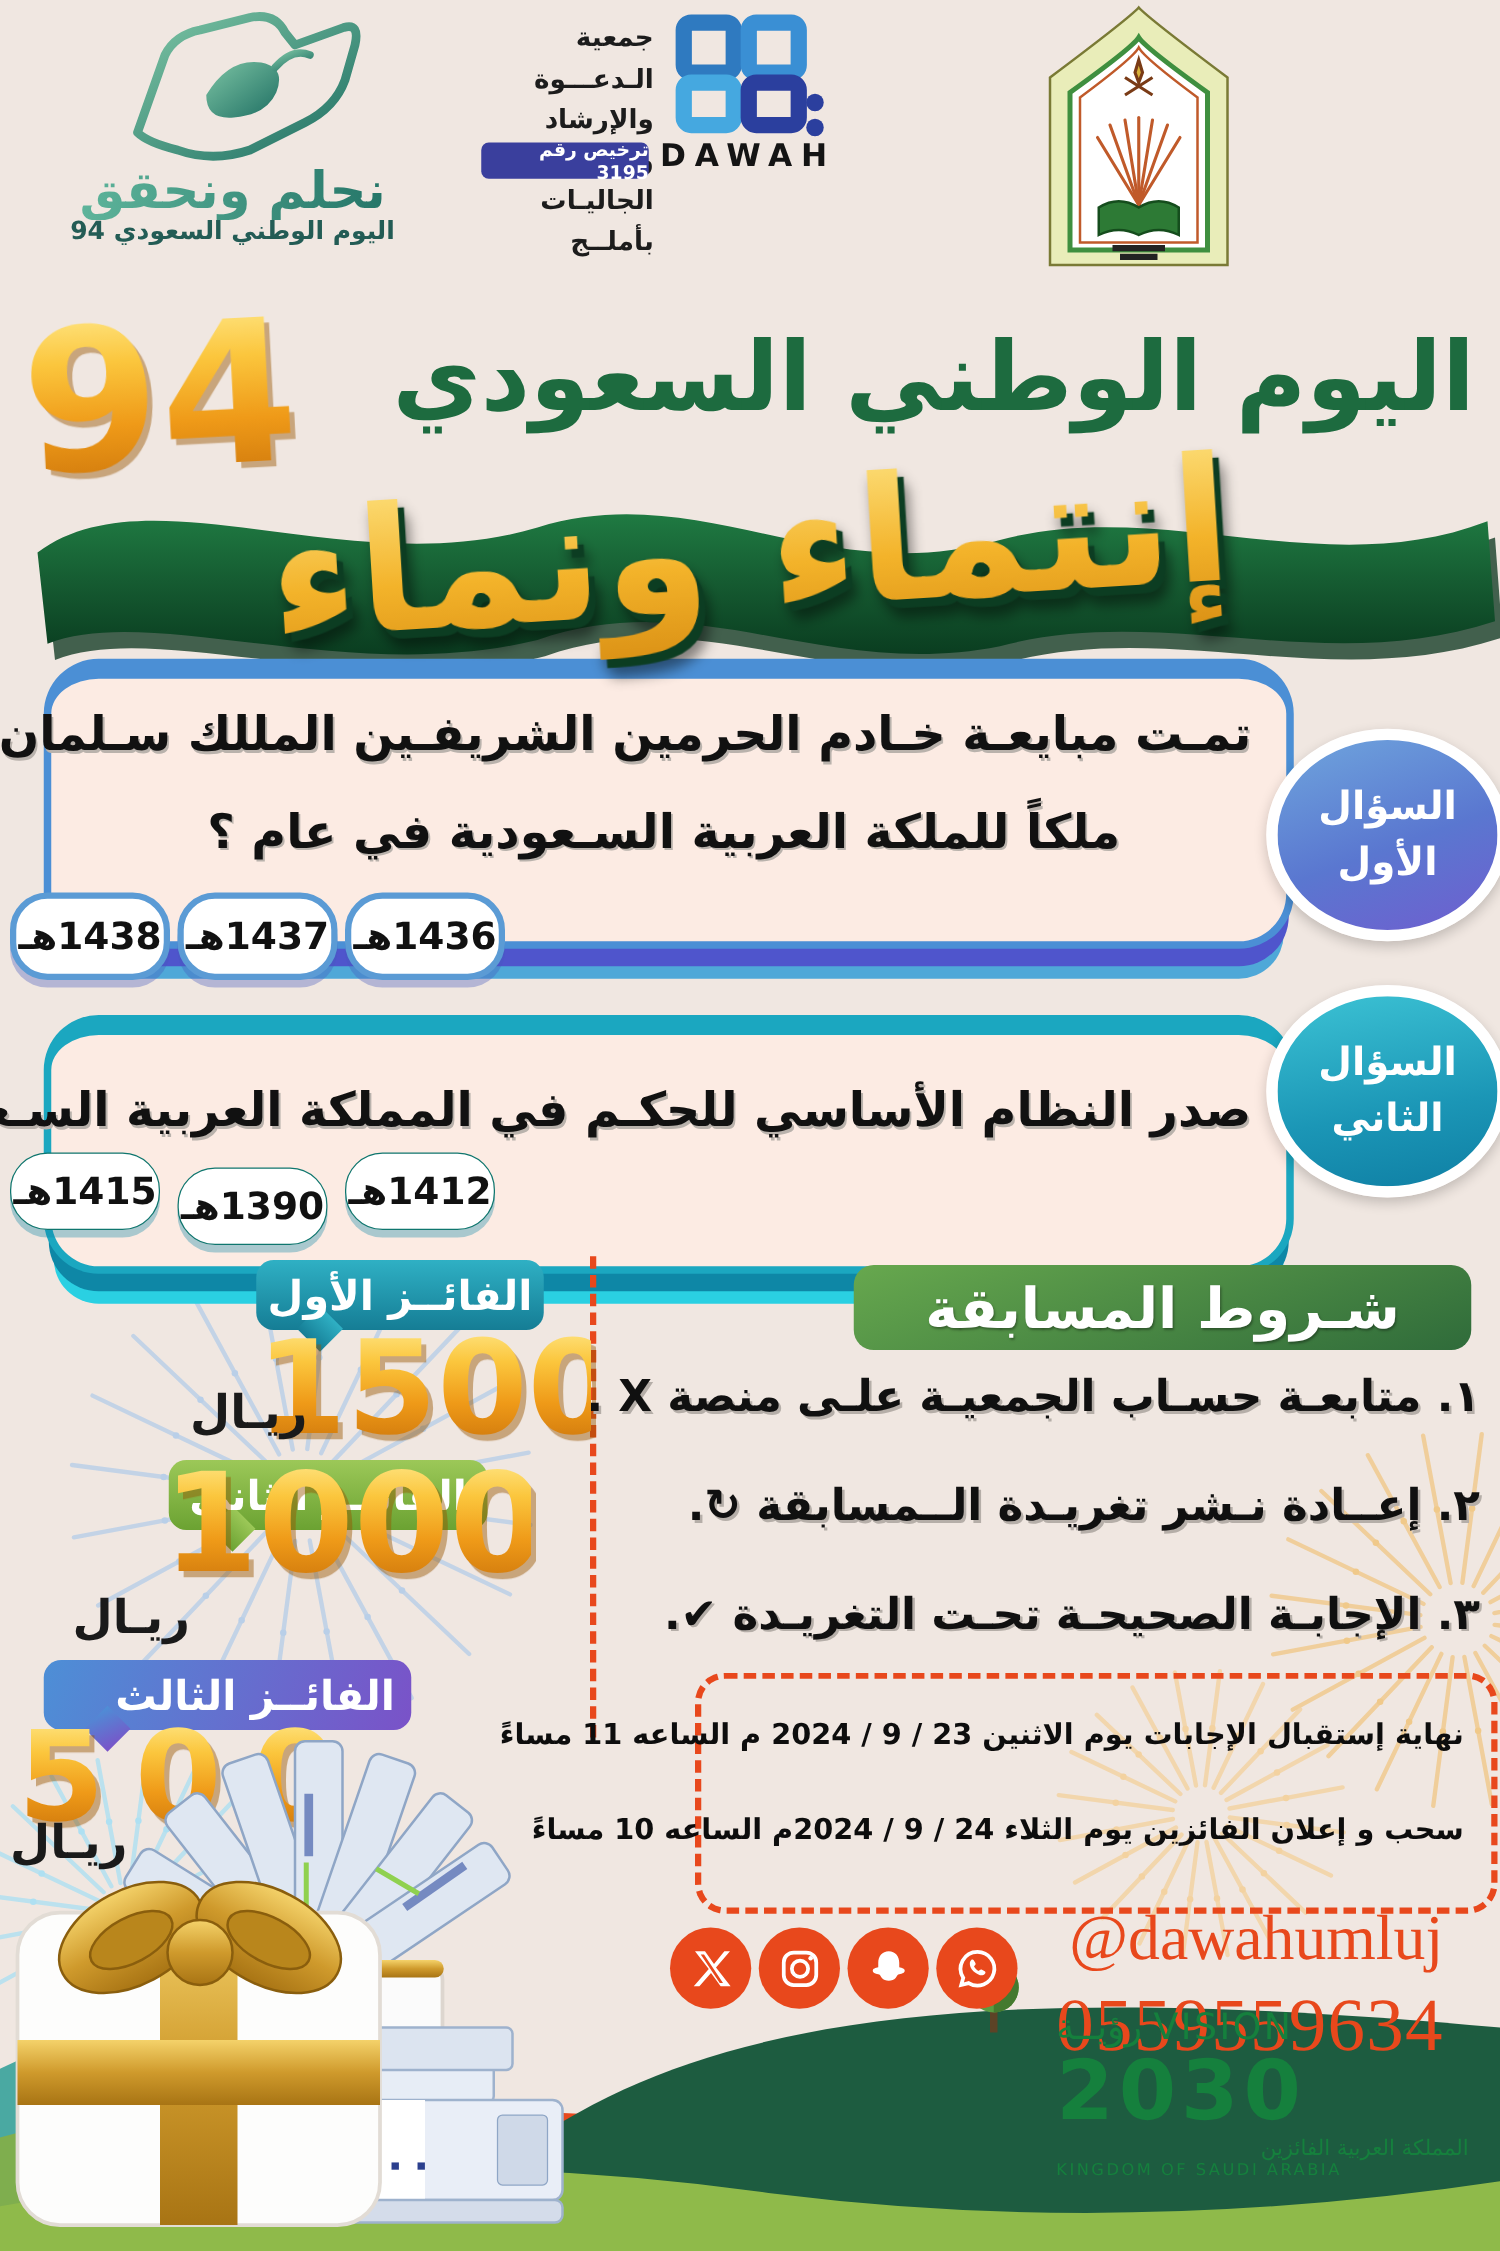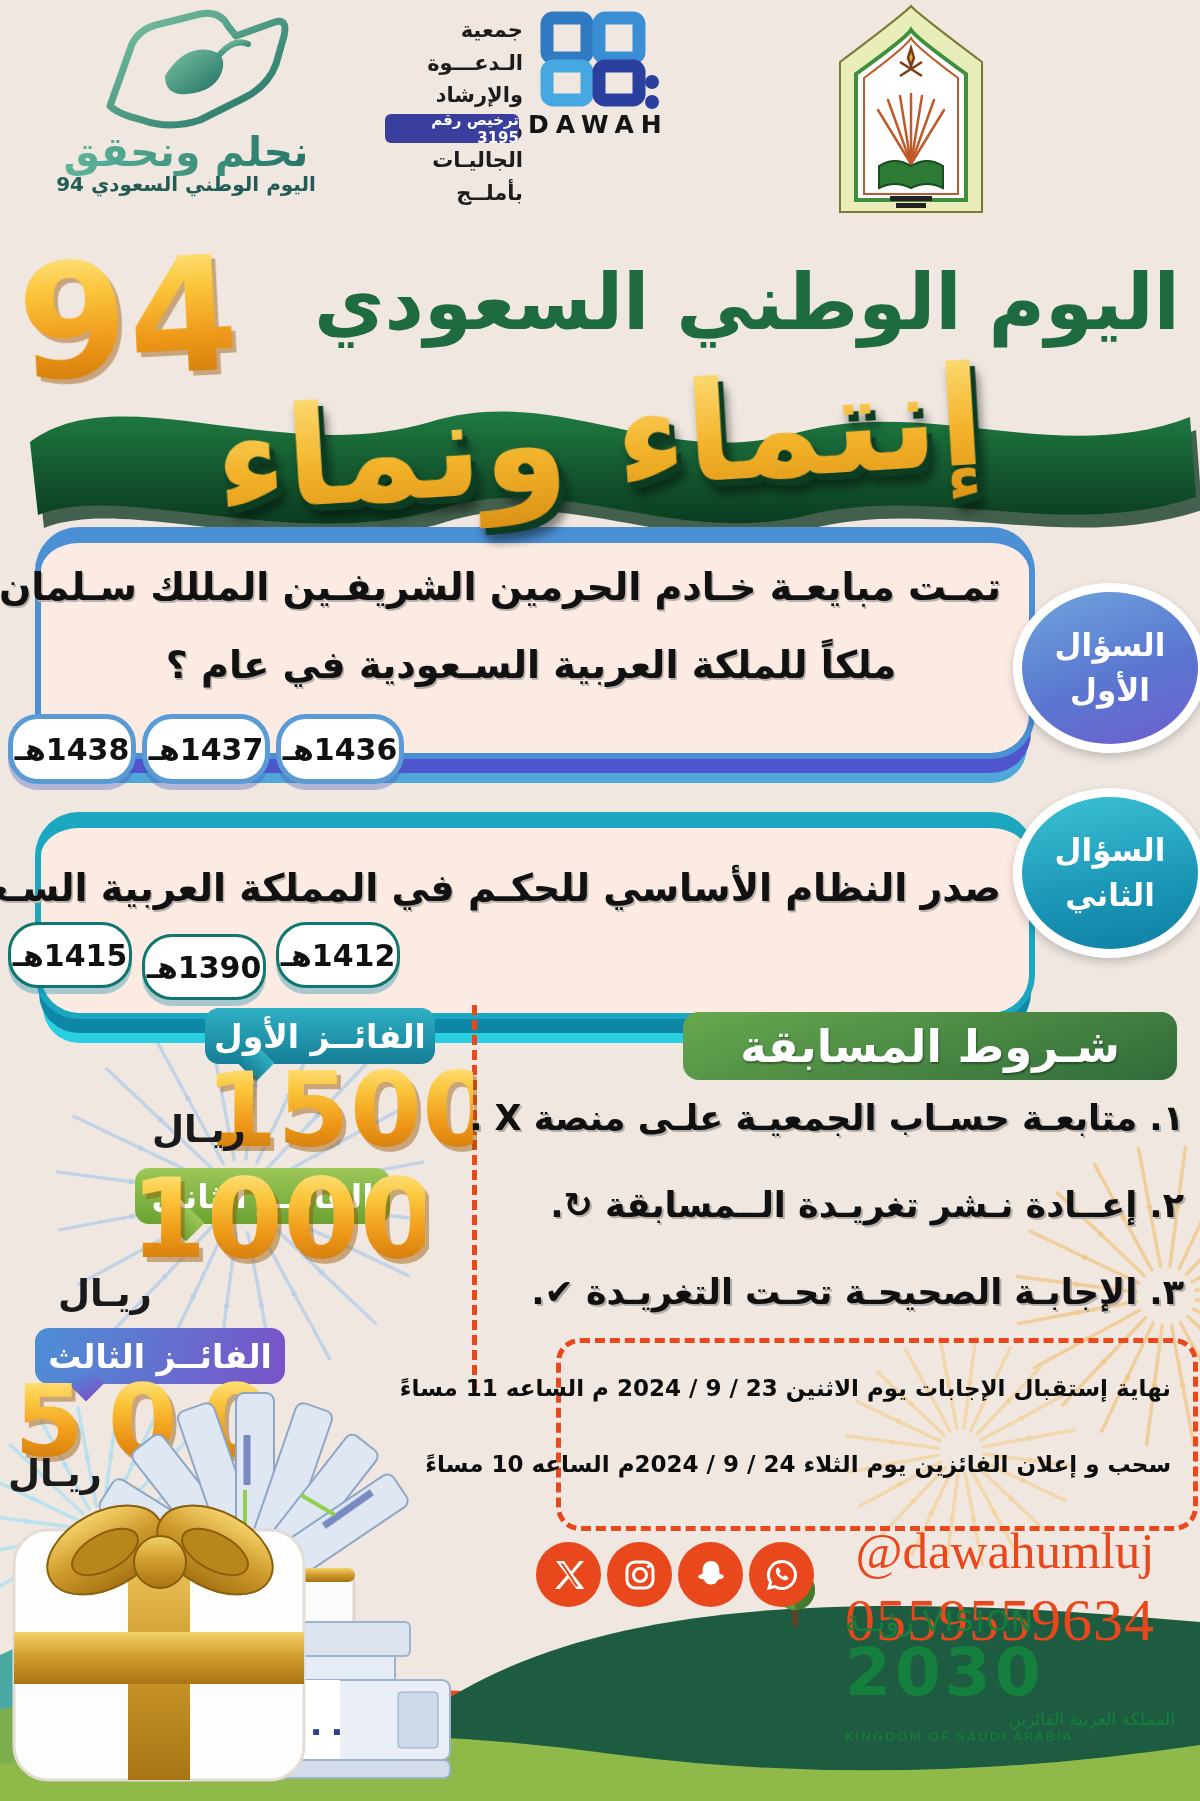"1415هـ" .pill.p2 { border: 3px solid #0f766e -> 1px solid #0f766e }
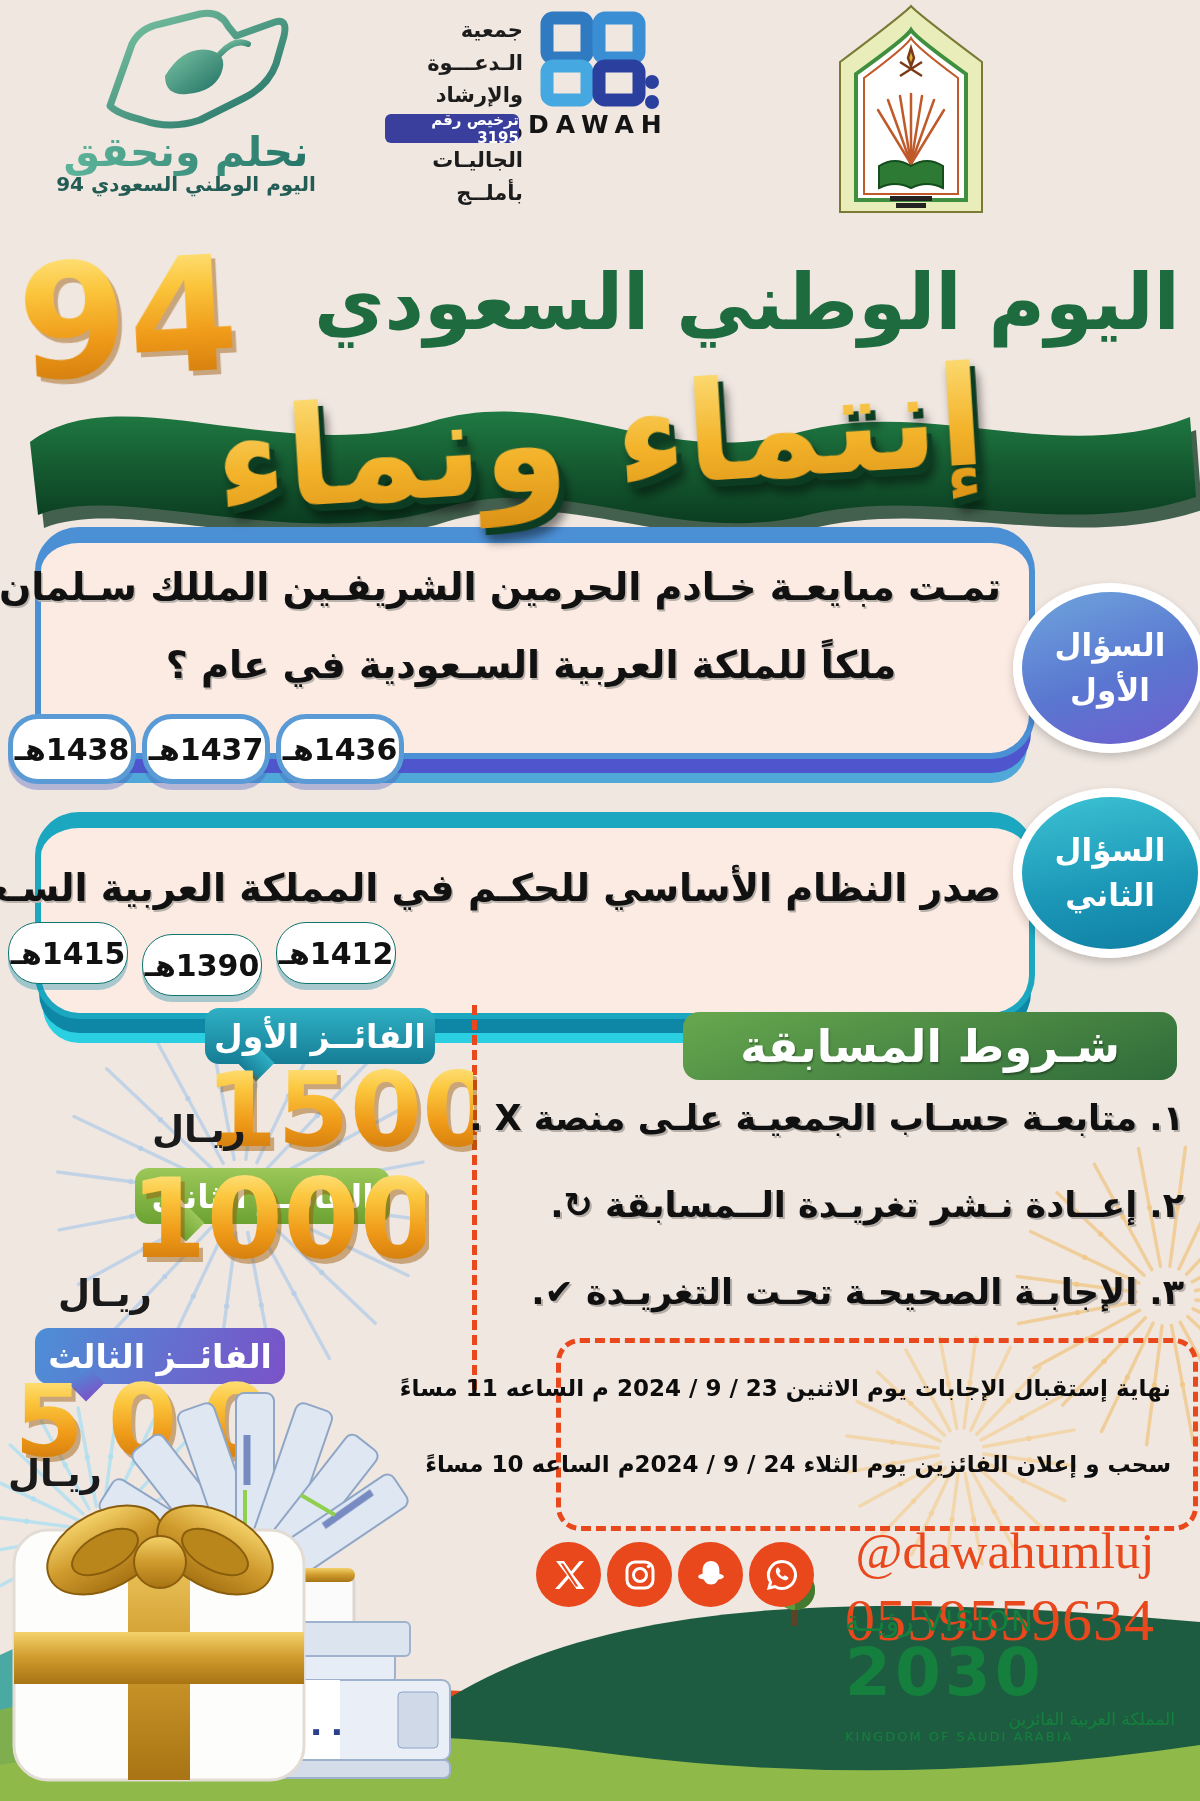"الفائــز الثالث" .pb3 { padding-left: none -> 44px }
